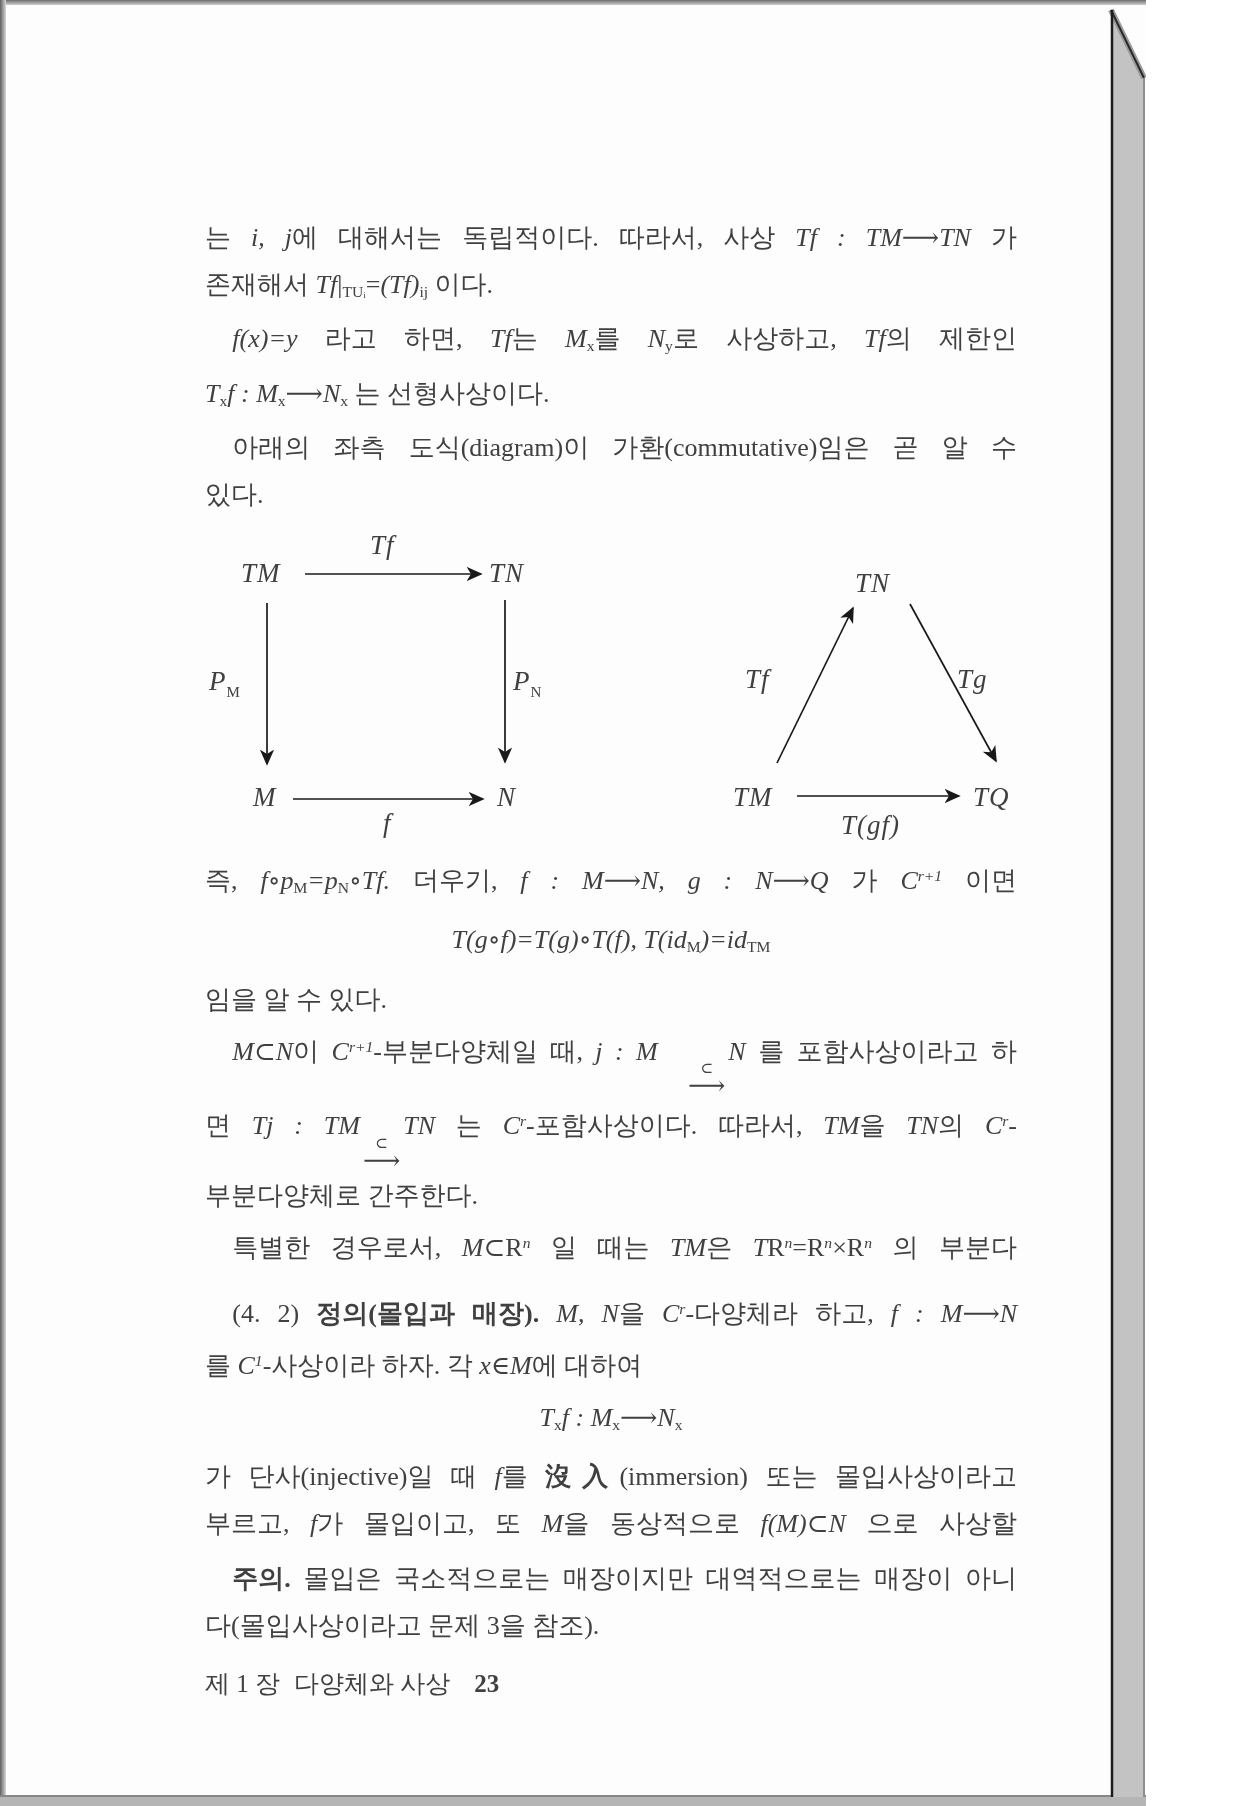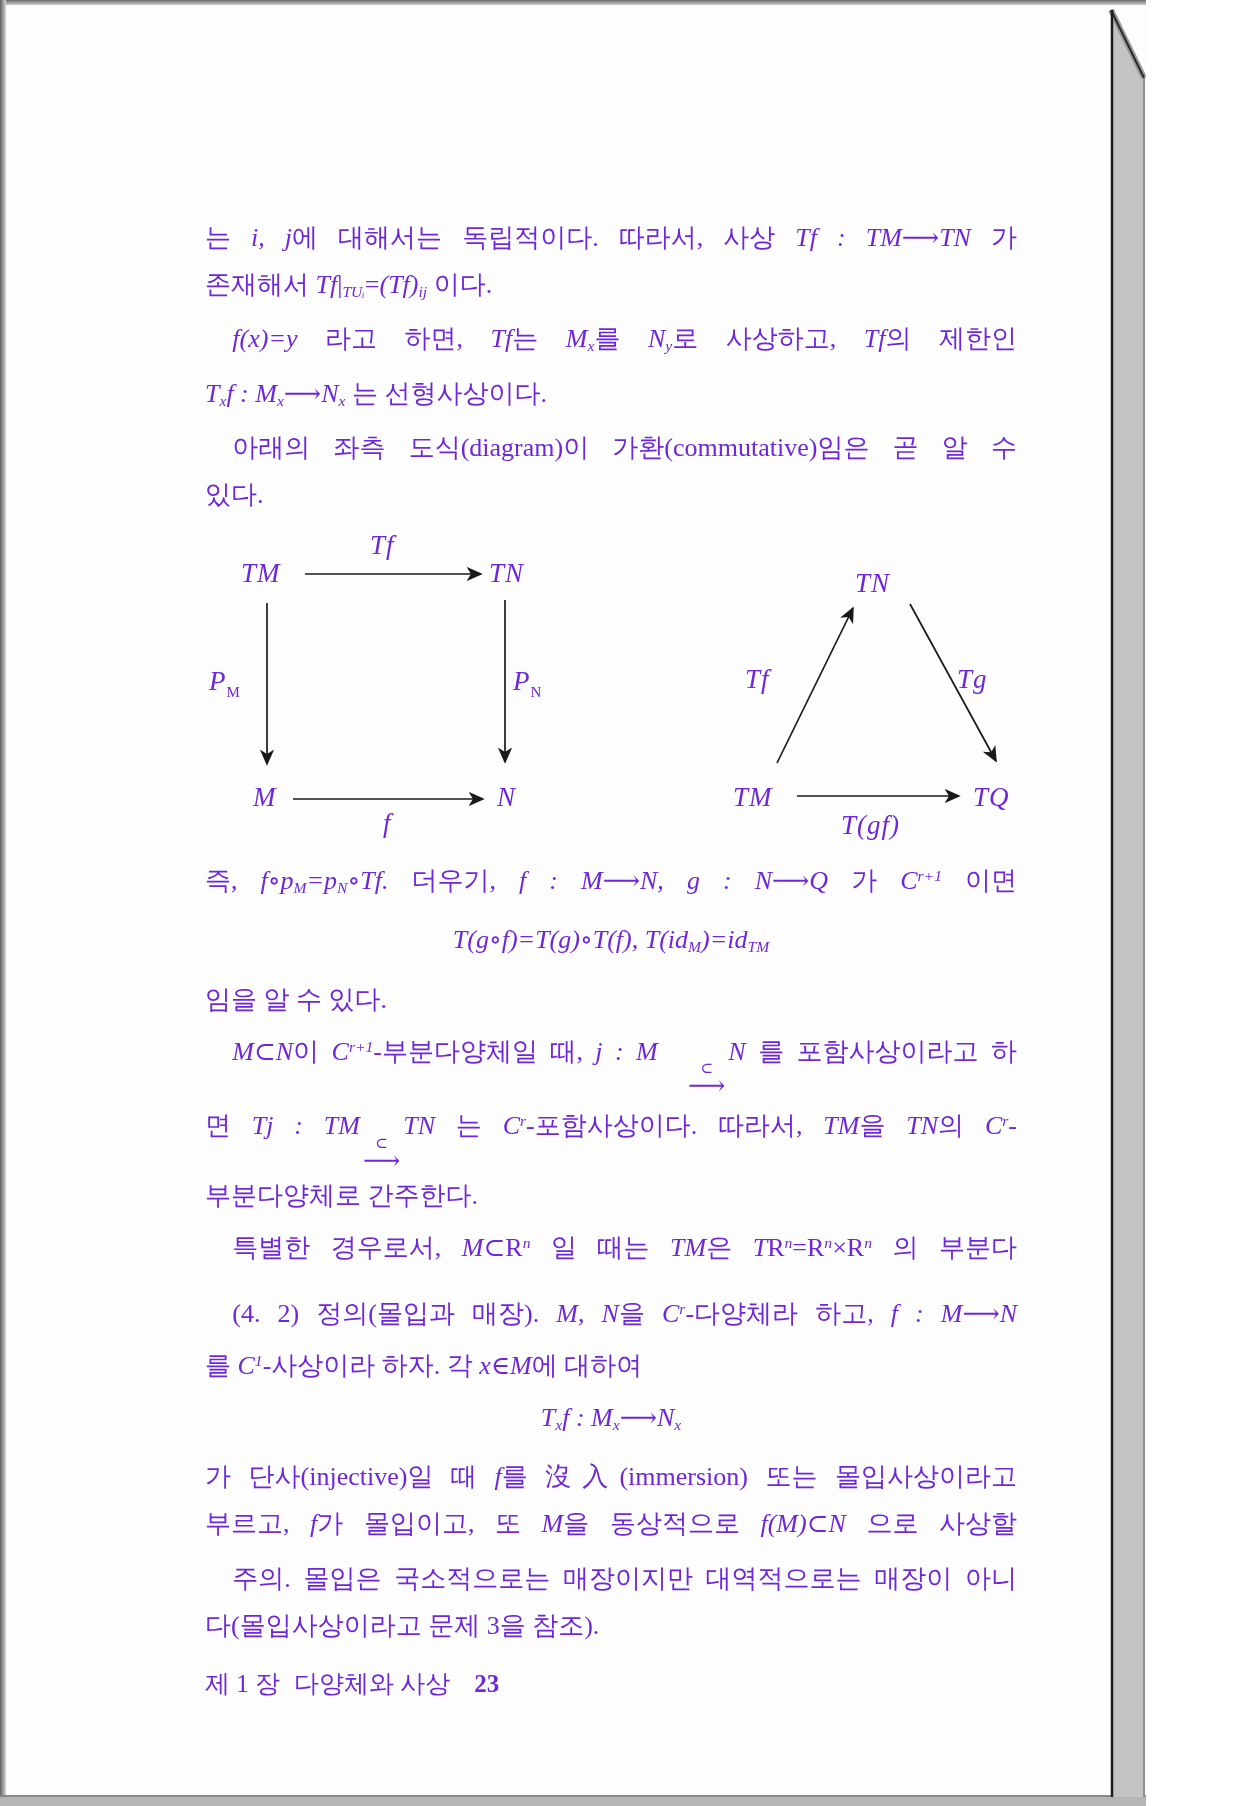"는 i, j에 대해서는 독립적이다." .page { color: #6d28d9 -> #404040 }
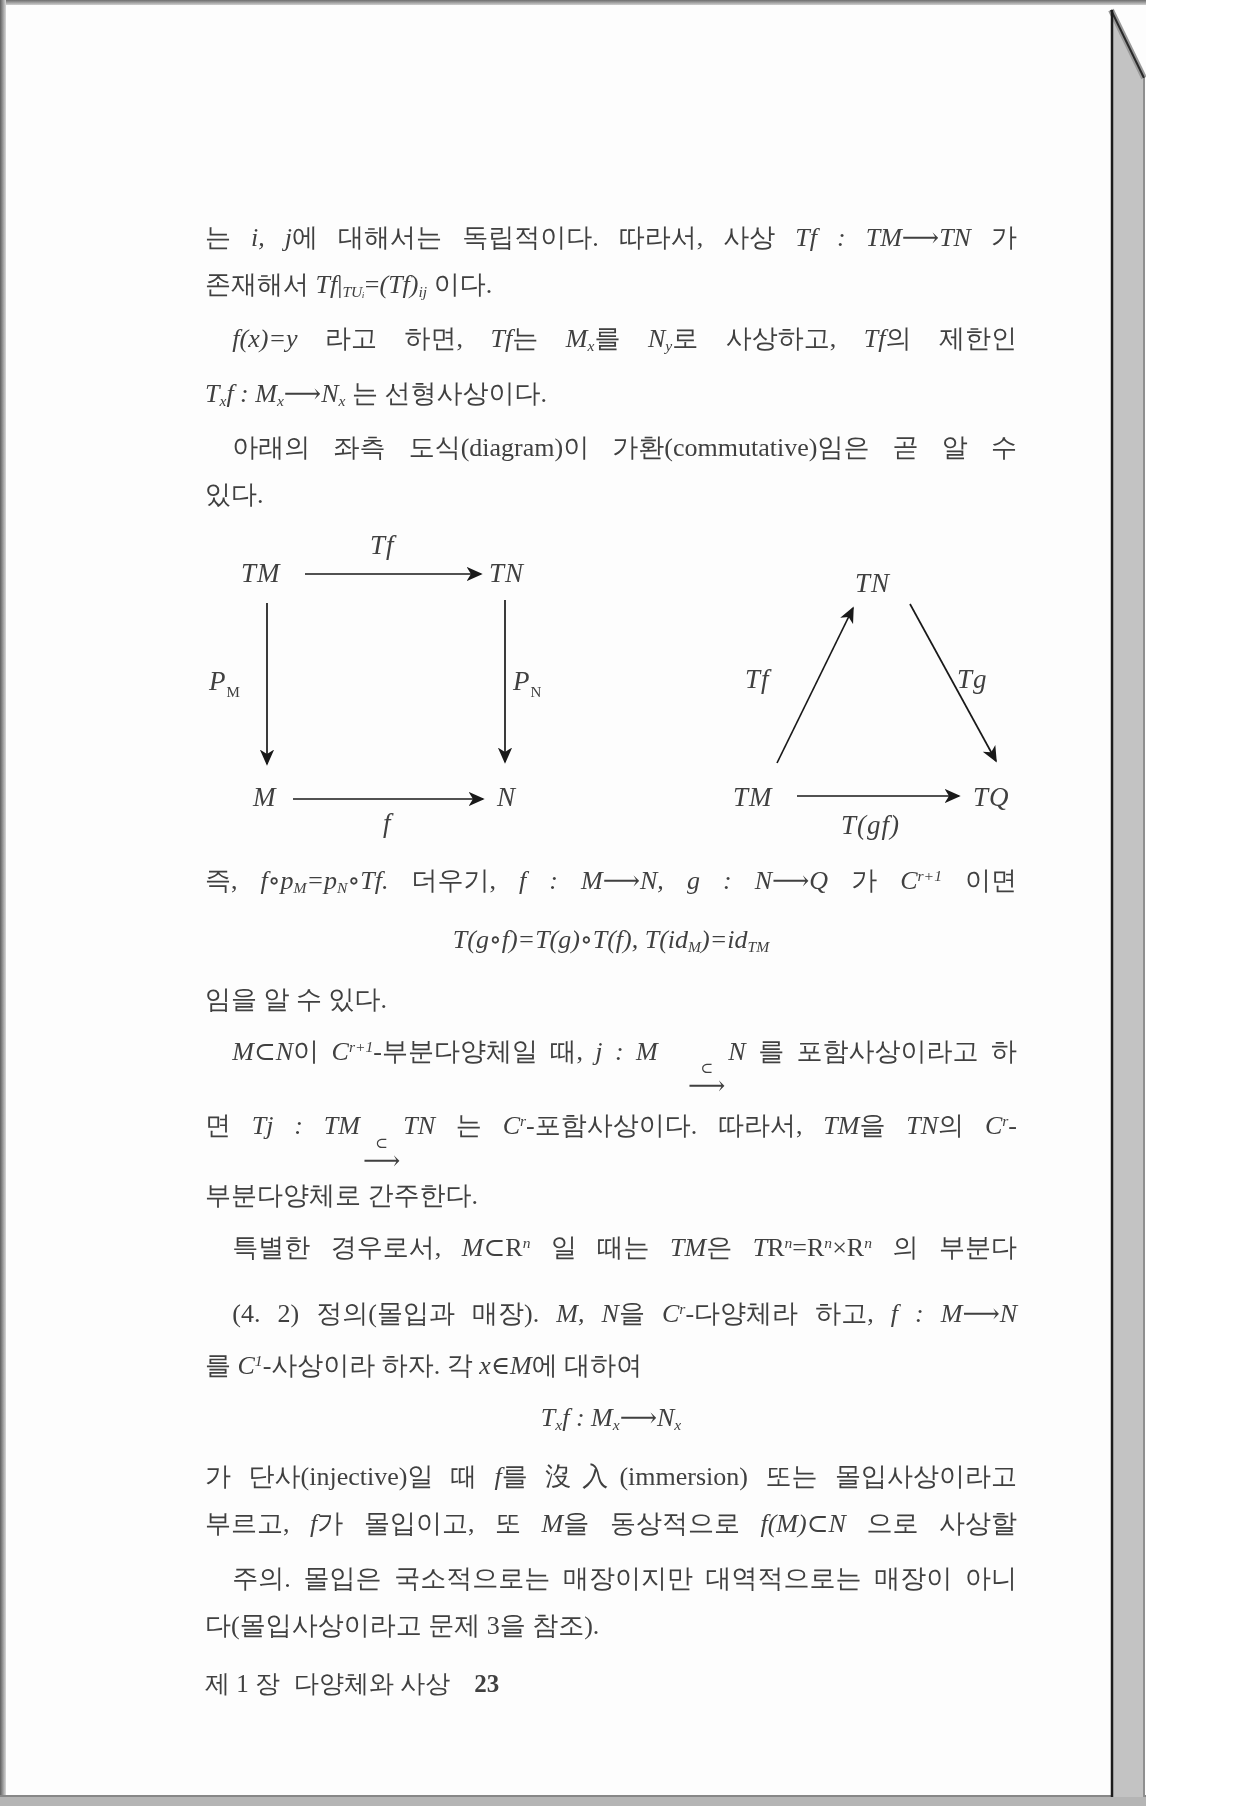"TUᵢ" .s-isb { font-style: italic -> none }
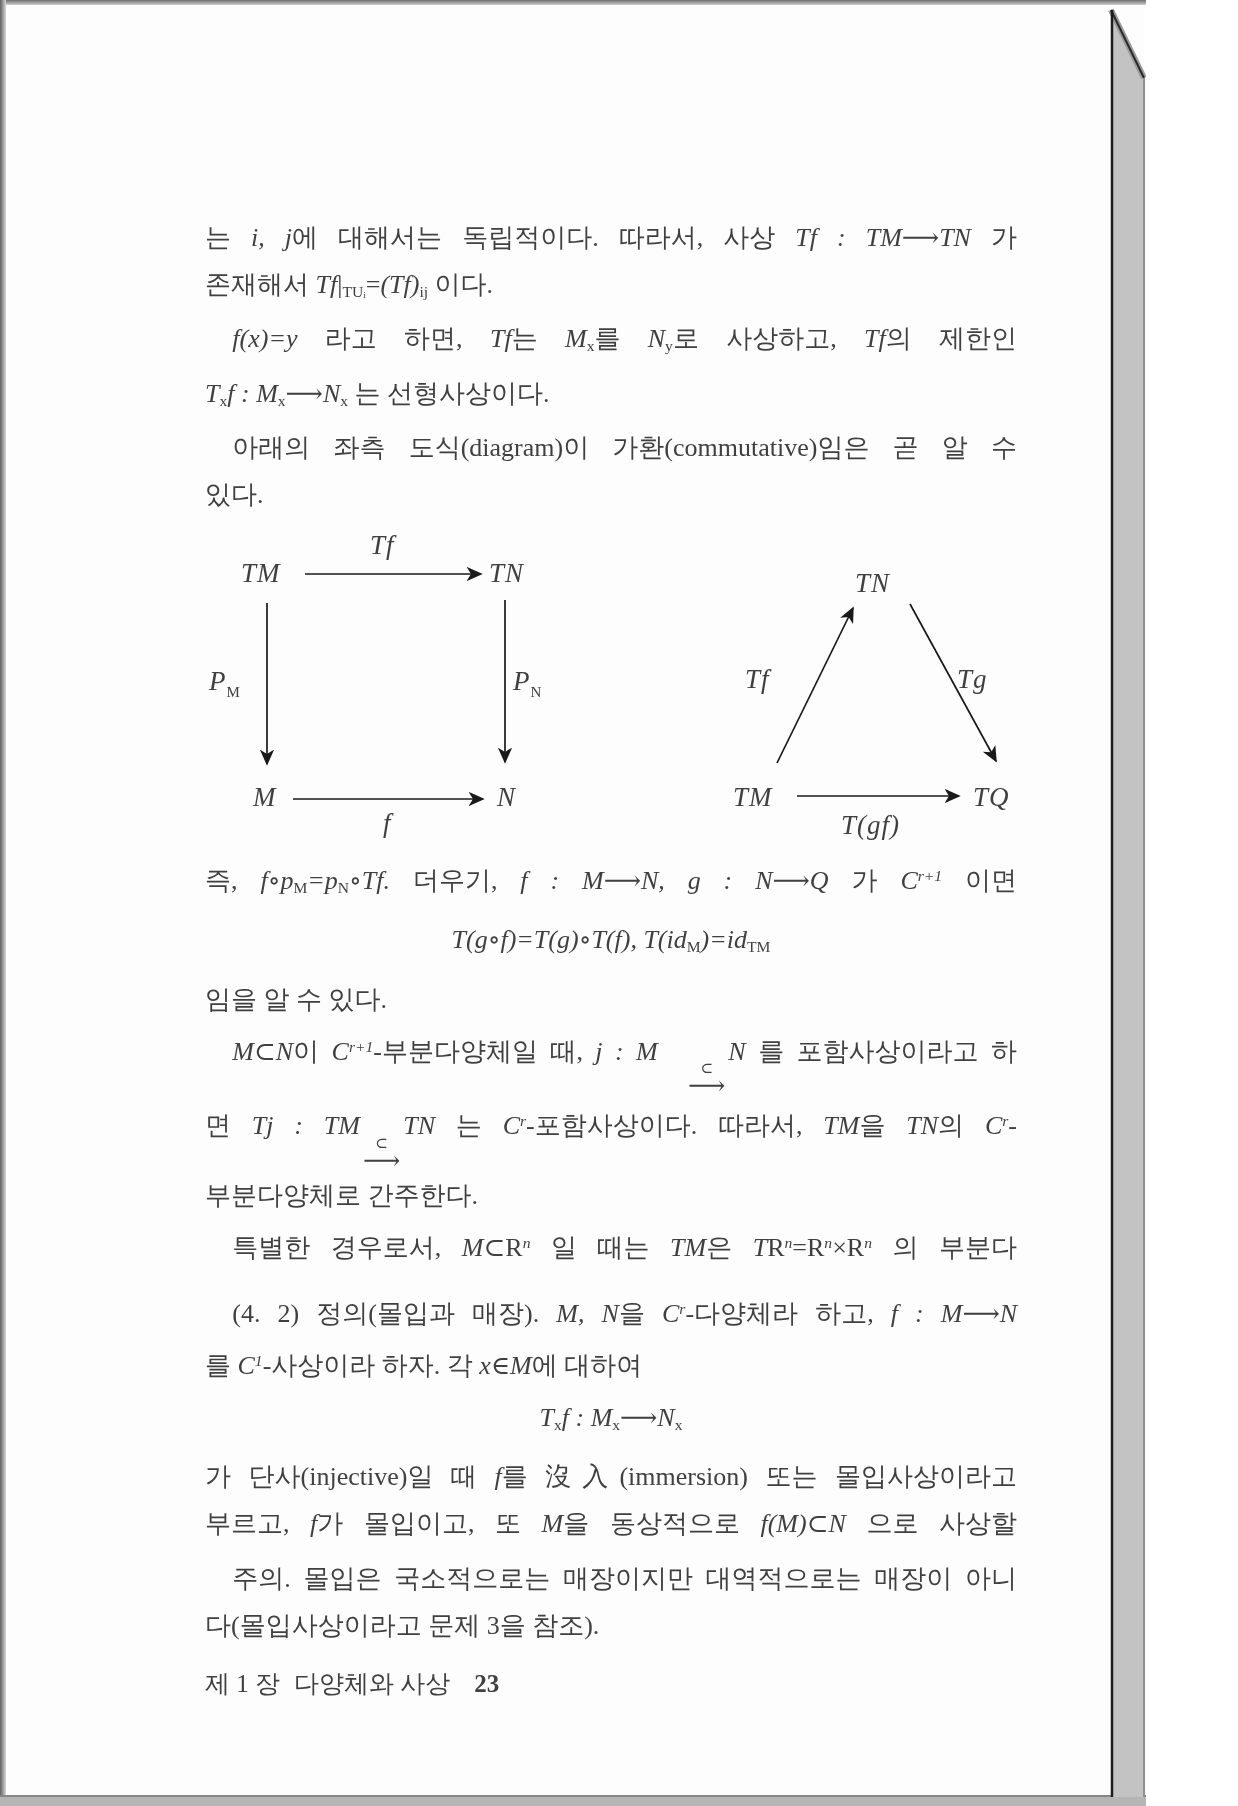"정의(몰입과 매장)." .s-b { font-weight: normal -> bold }
